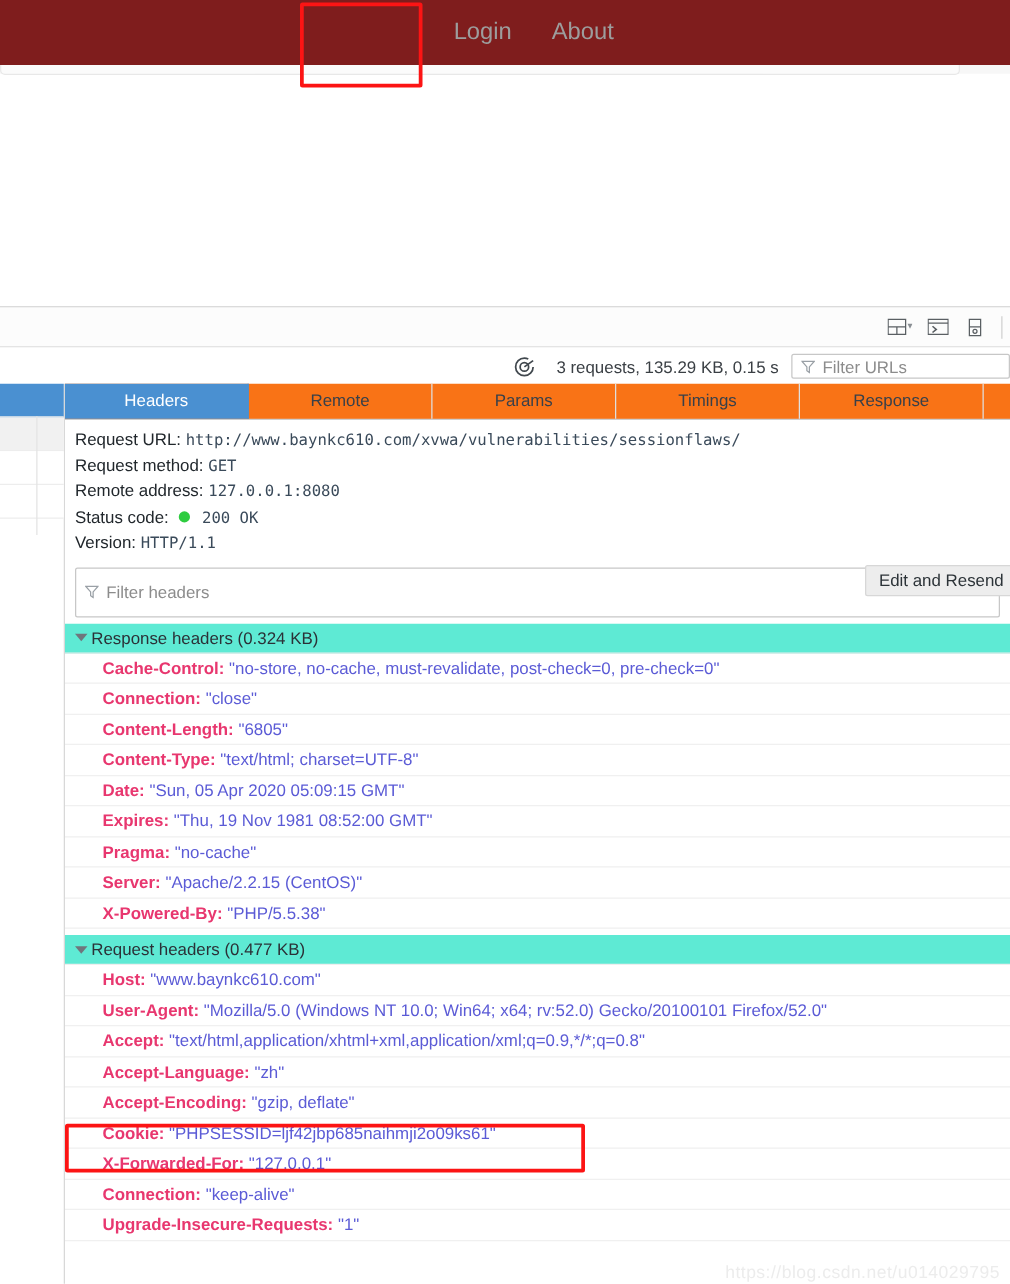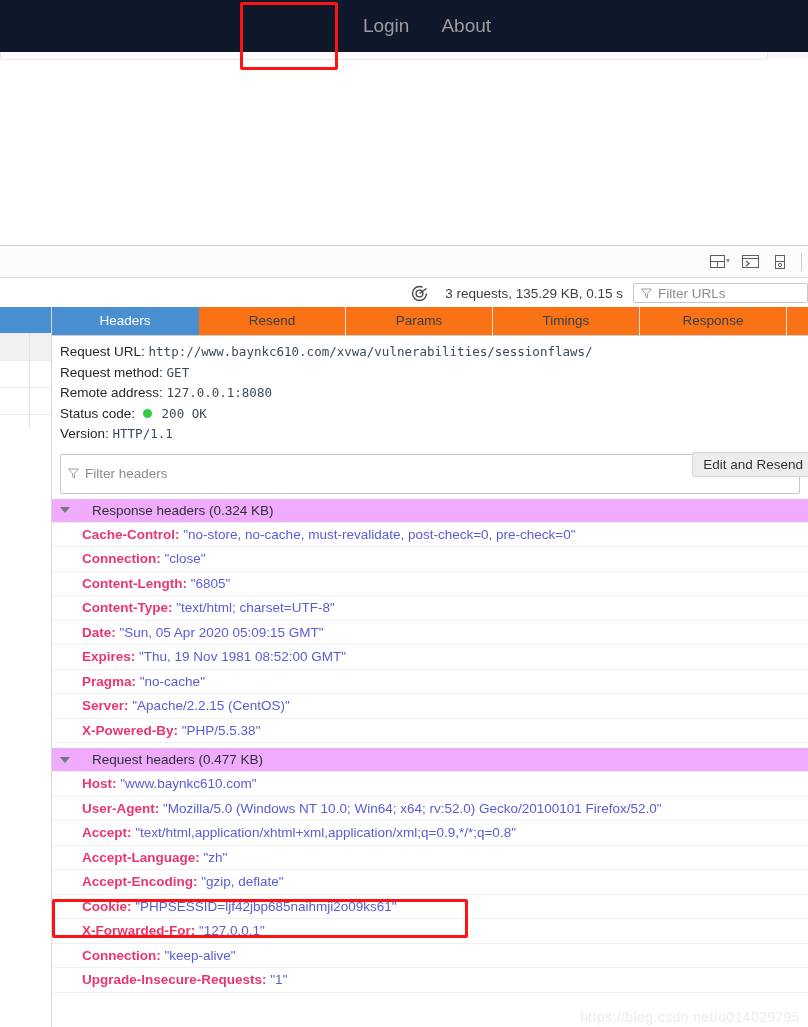"Login" .navbar { background: #0f172a -> #7f1d1d }
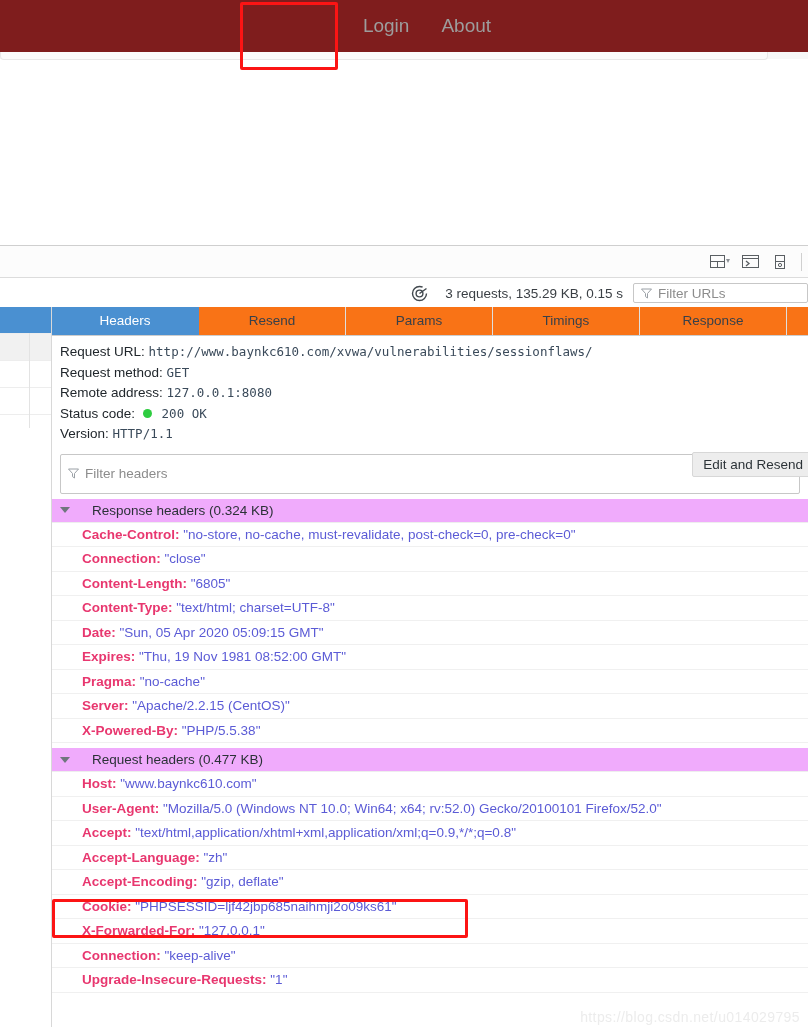"Resend" div.tab { text: Resend -> Remote }
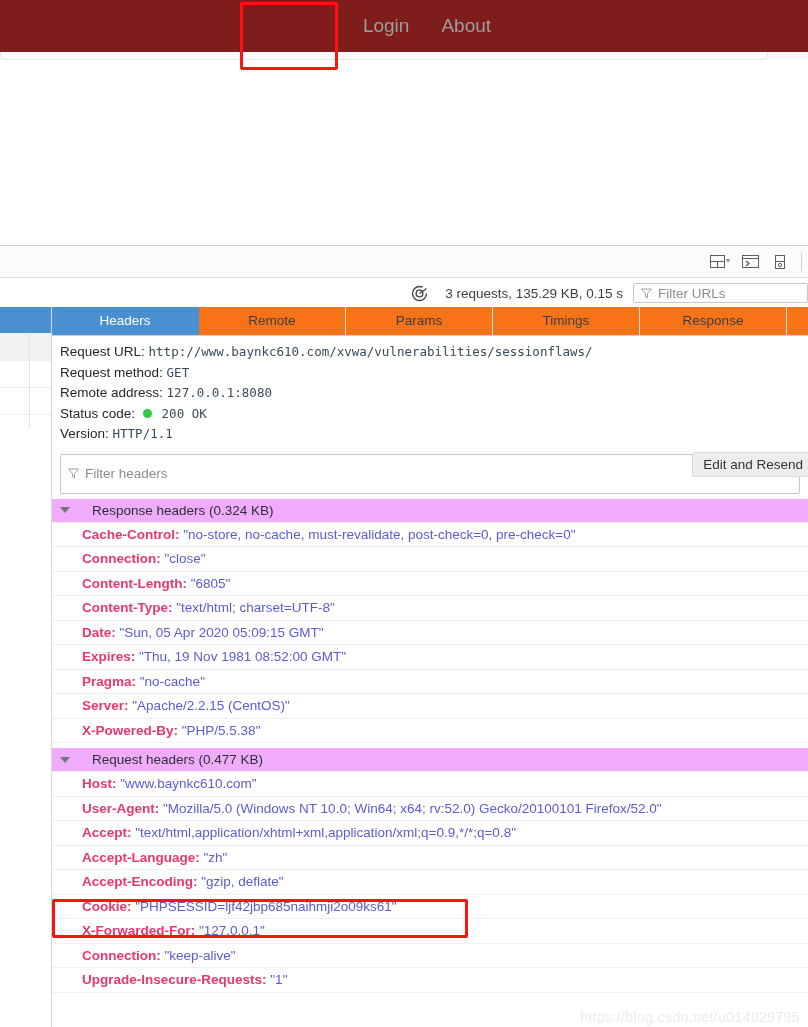"Response headers (0.324 KB)" .group-header { background: #f0abfc -> #5eead4; gap: 22px -> 3px }
